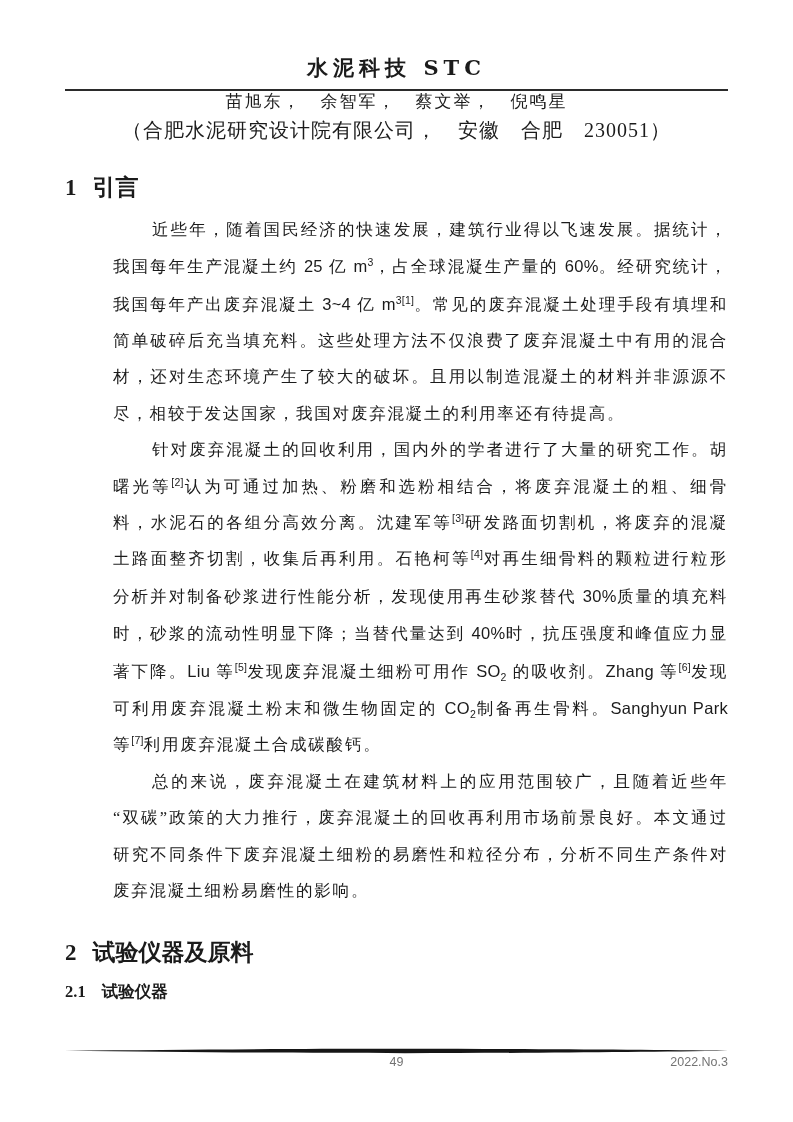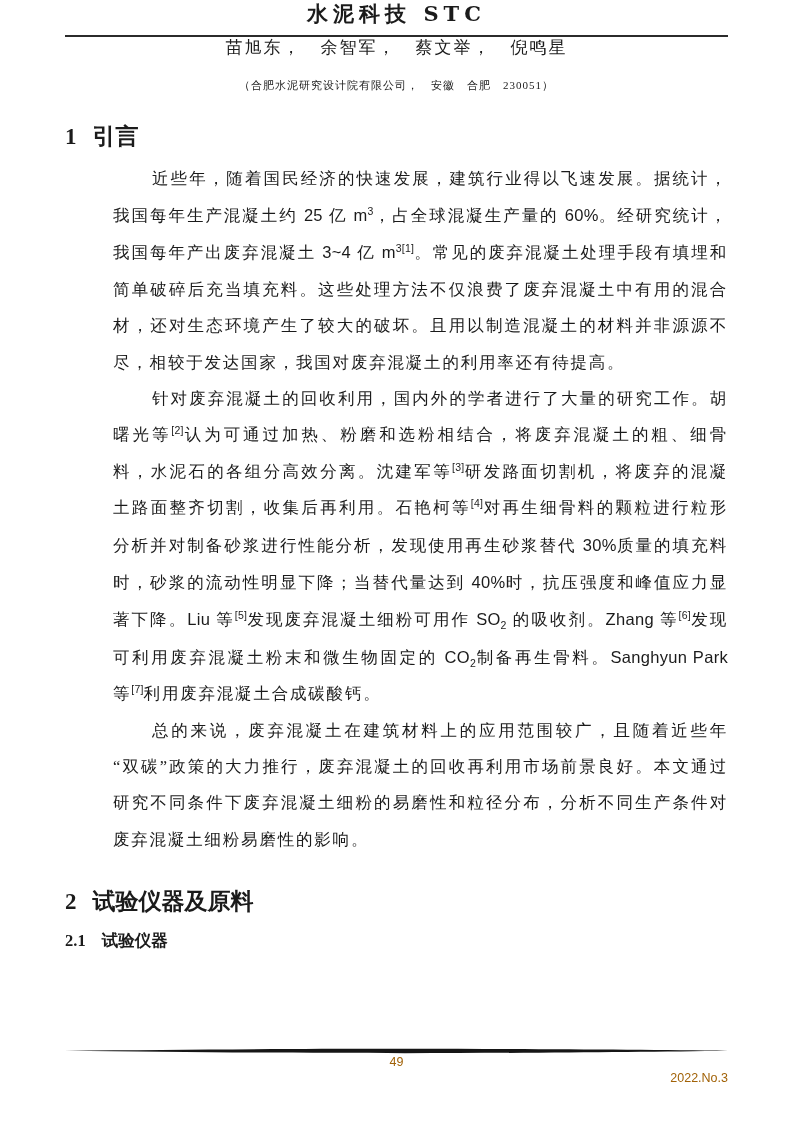"水泥科技 STC" .page-header { padding-top: none -> 54px }
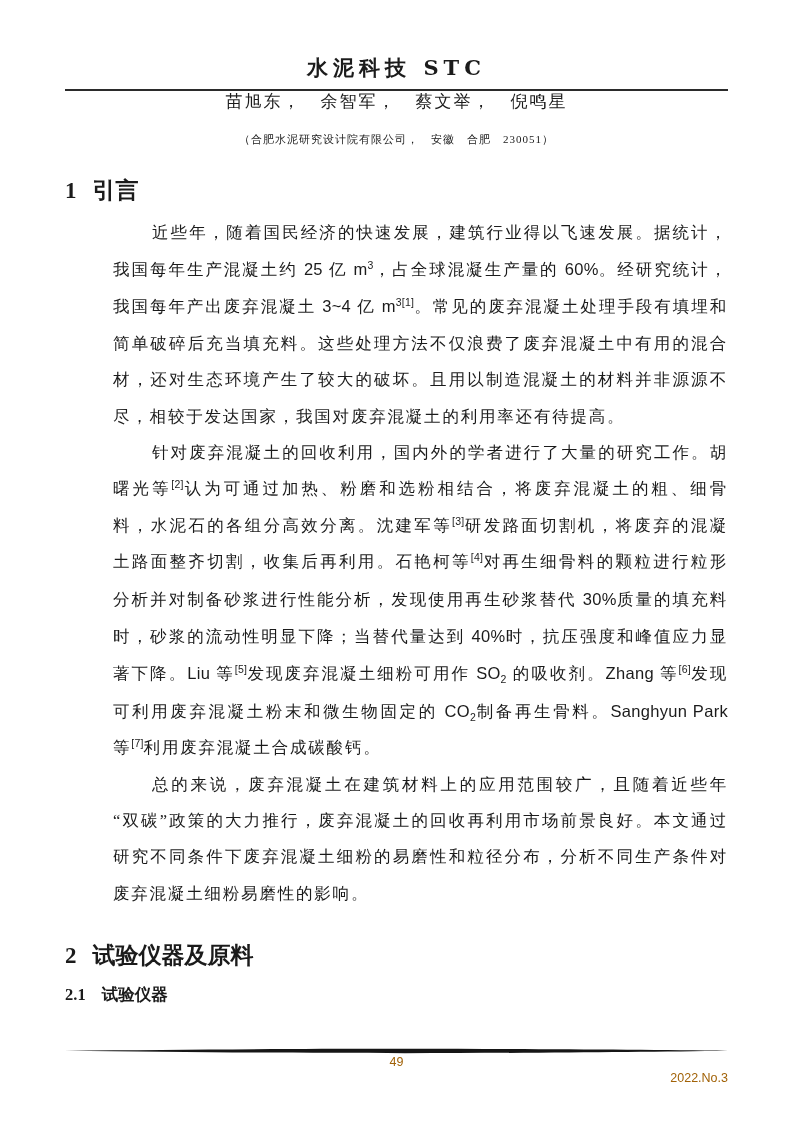"（合肥水泥研究设计院有限公司， 安徽 合肥 230051）" .affiliation-line { font-size: 11px -> 20px; margin-top: 18px -> 3px }
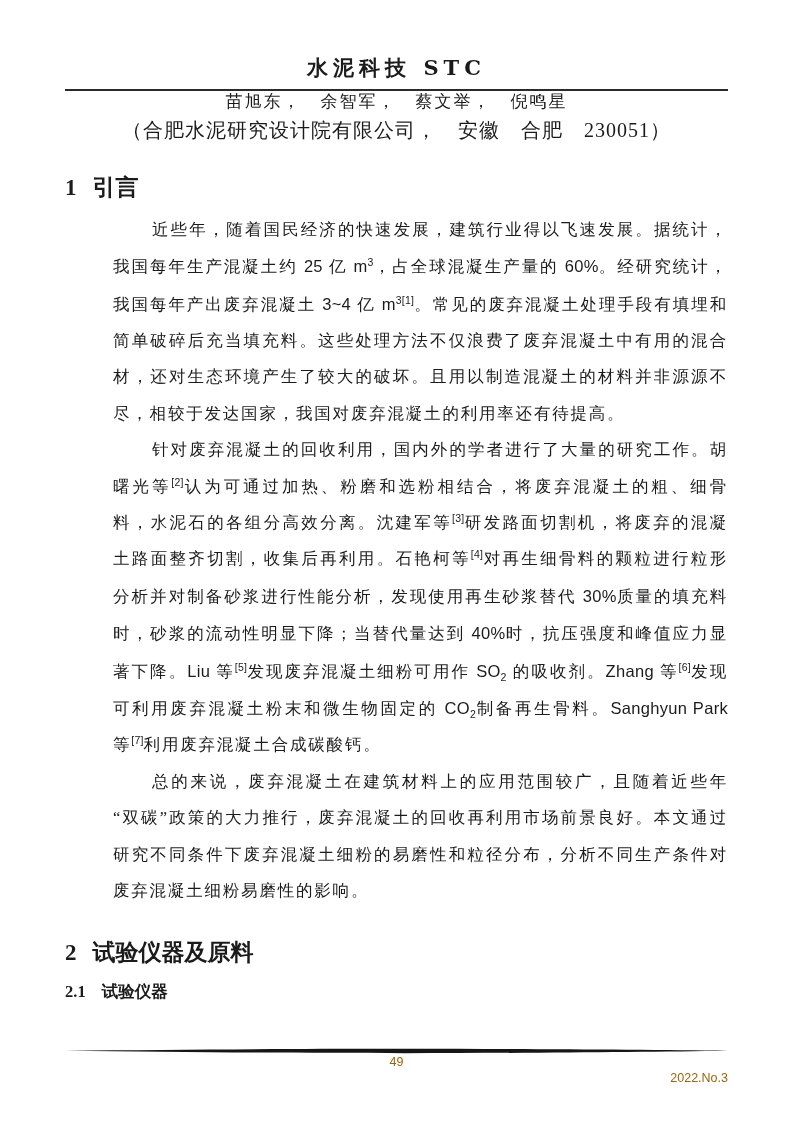"49" .footer-row { color: #a16207 -> #737373 }
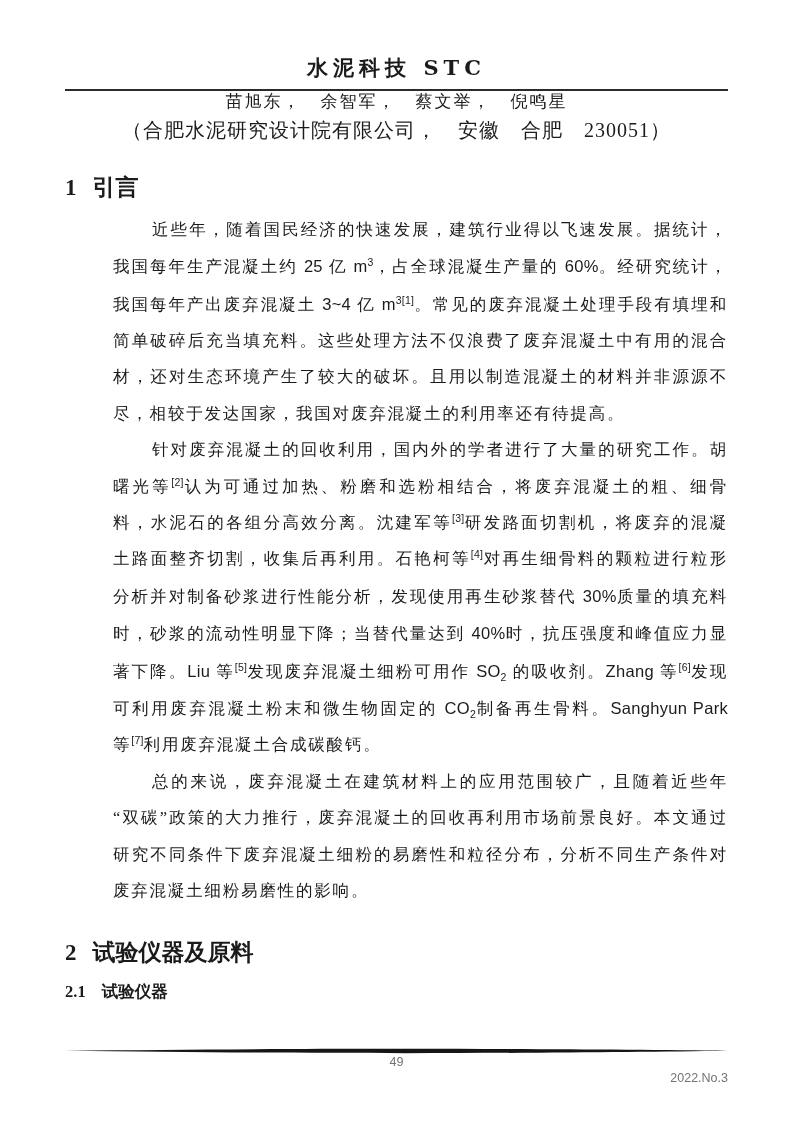"2022.No.3" .issue { top: 16px -> 0 }
